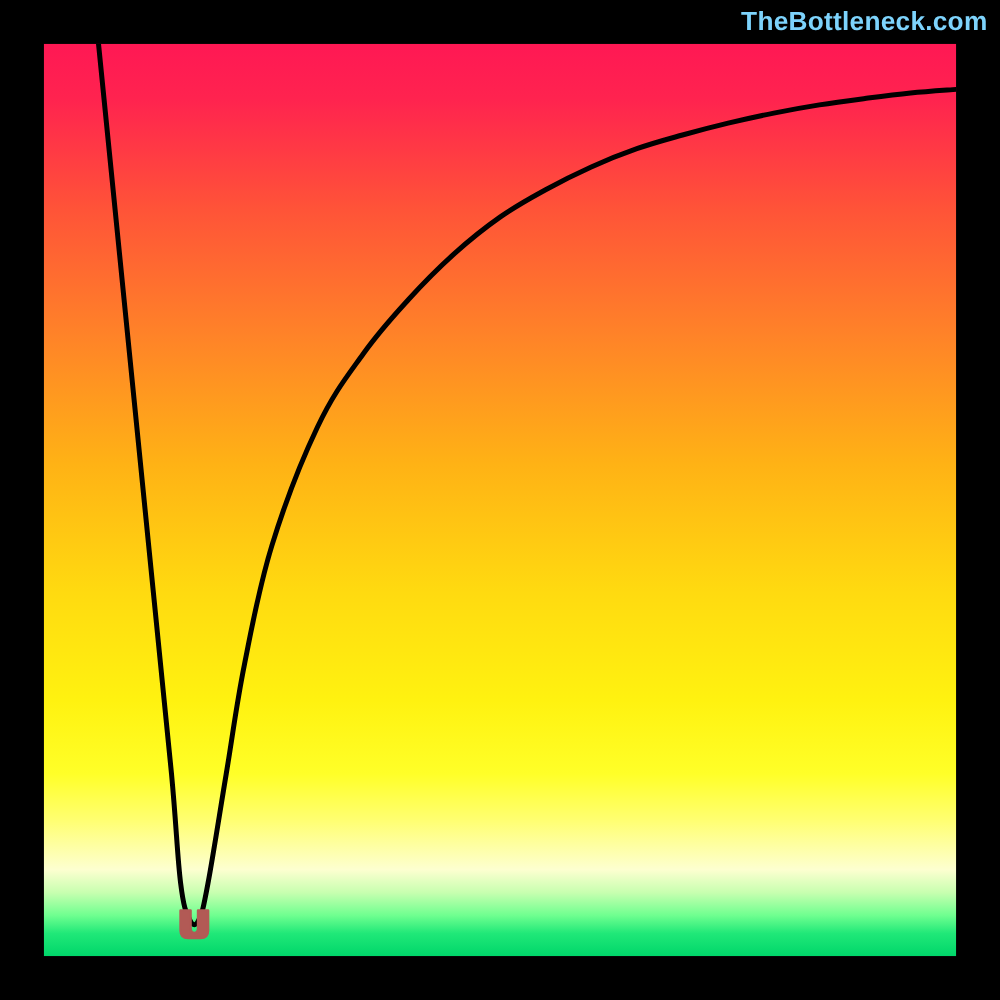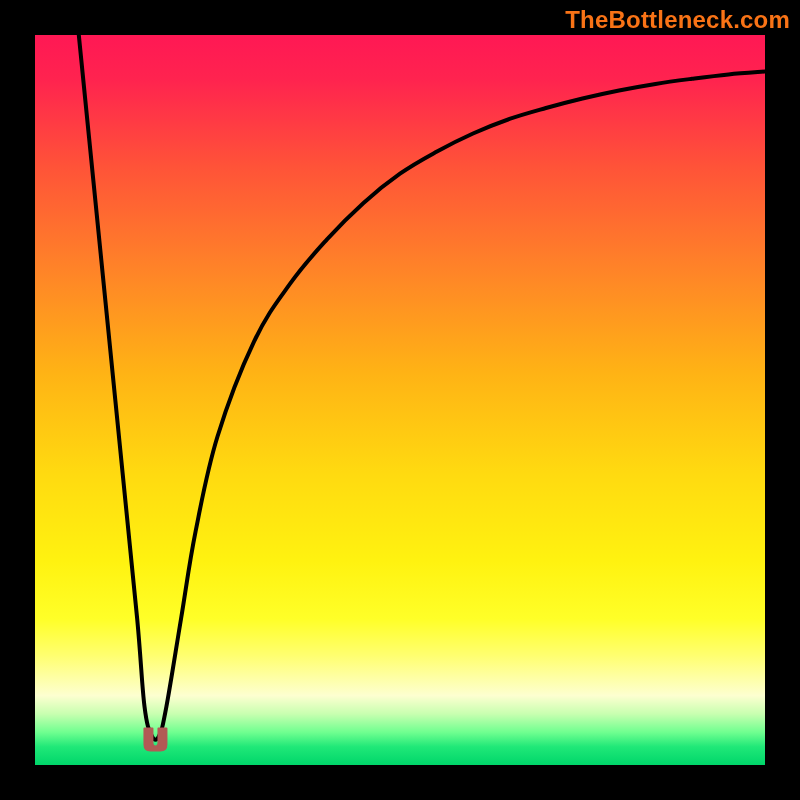"TheBottleneck.com" .watermark { color: #f97316 -> #7dd3fc; font-size: 24px -> 21px }
